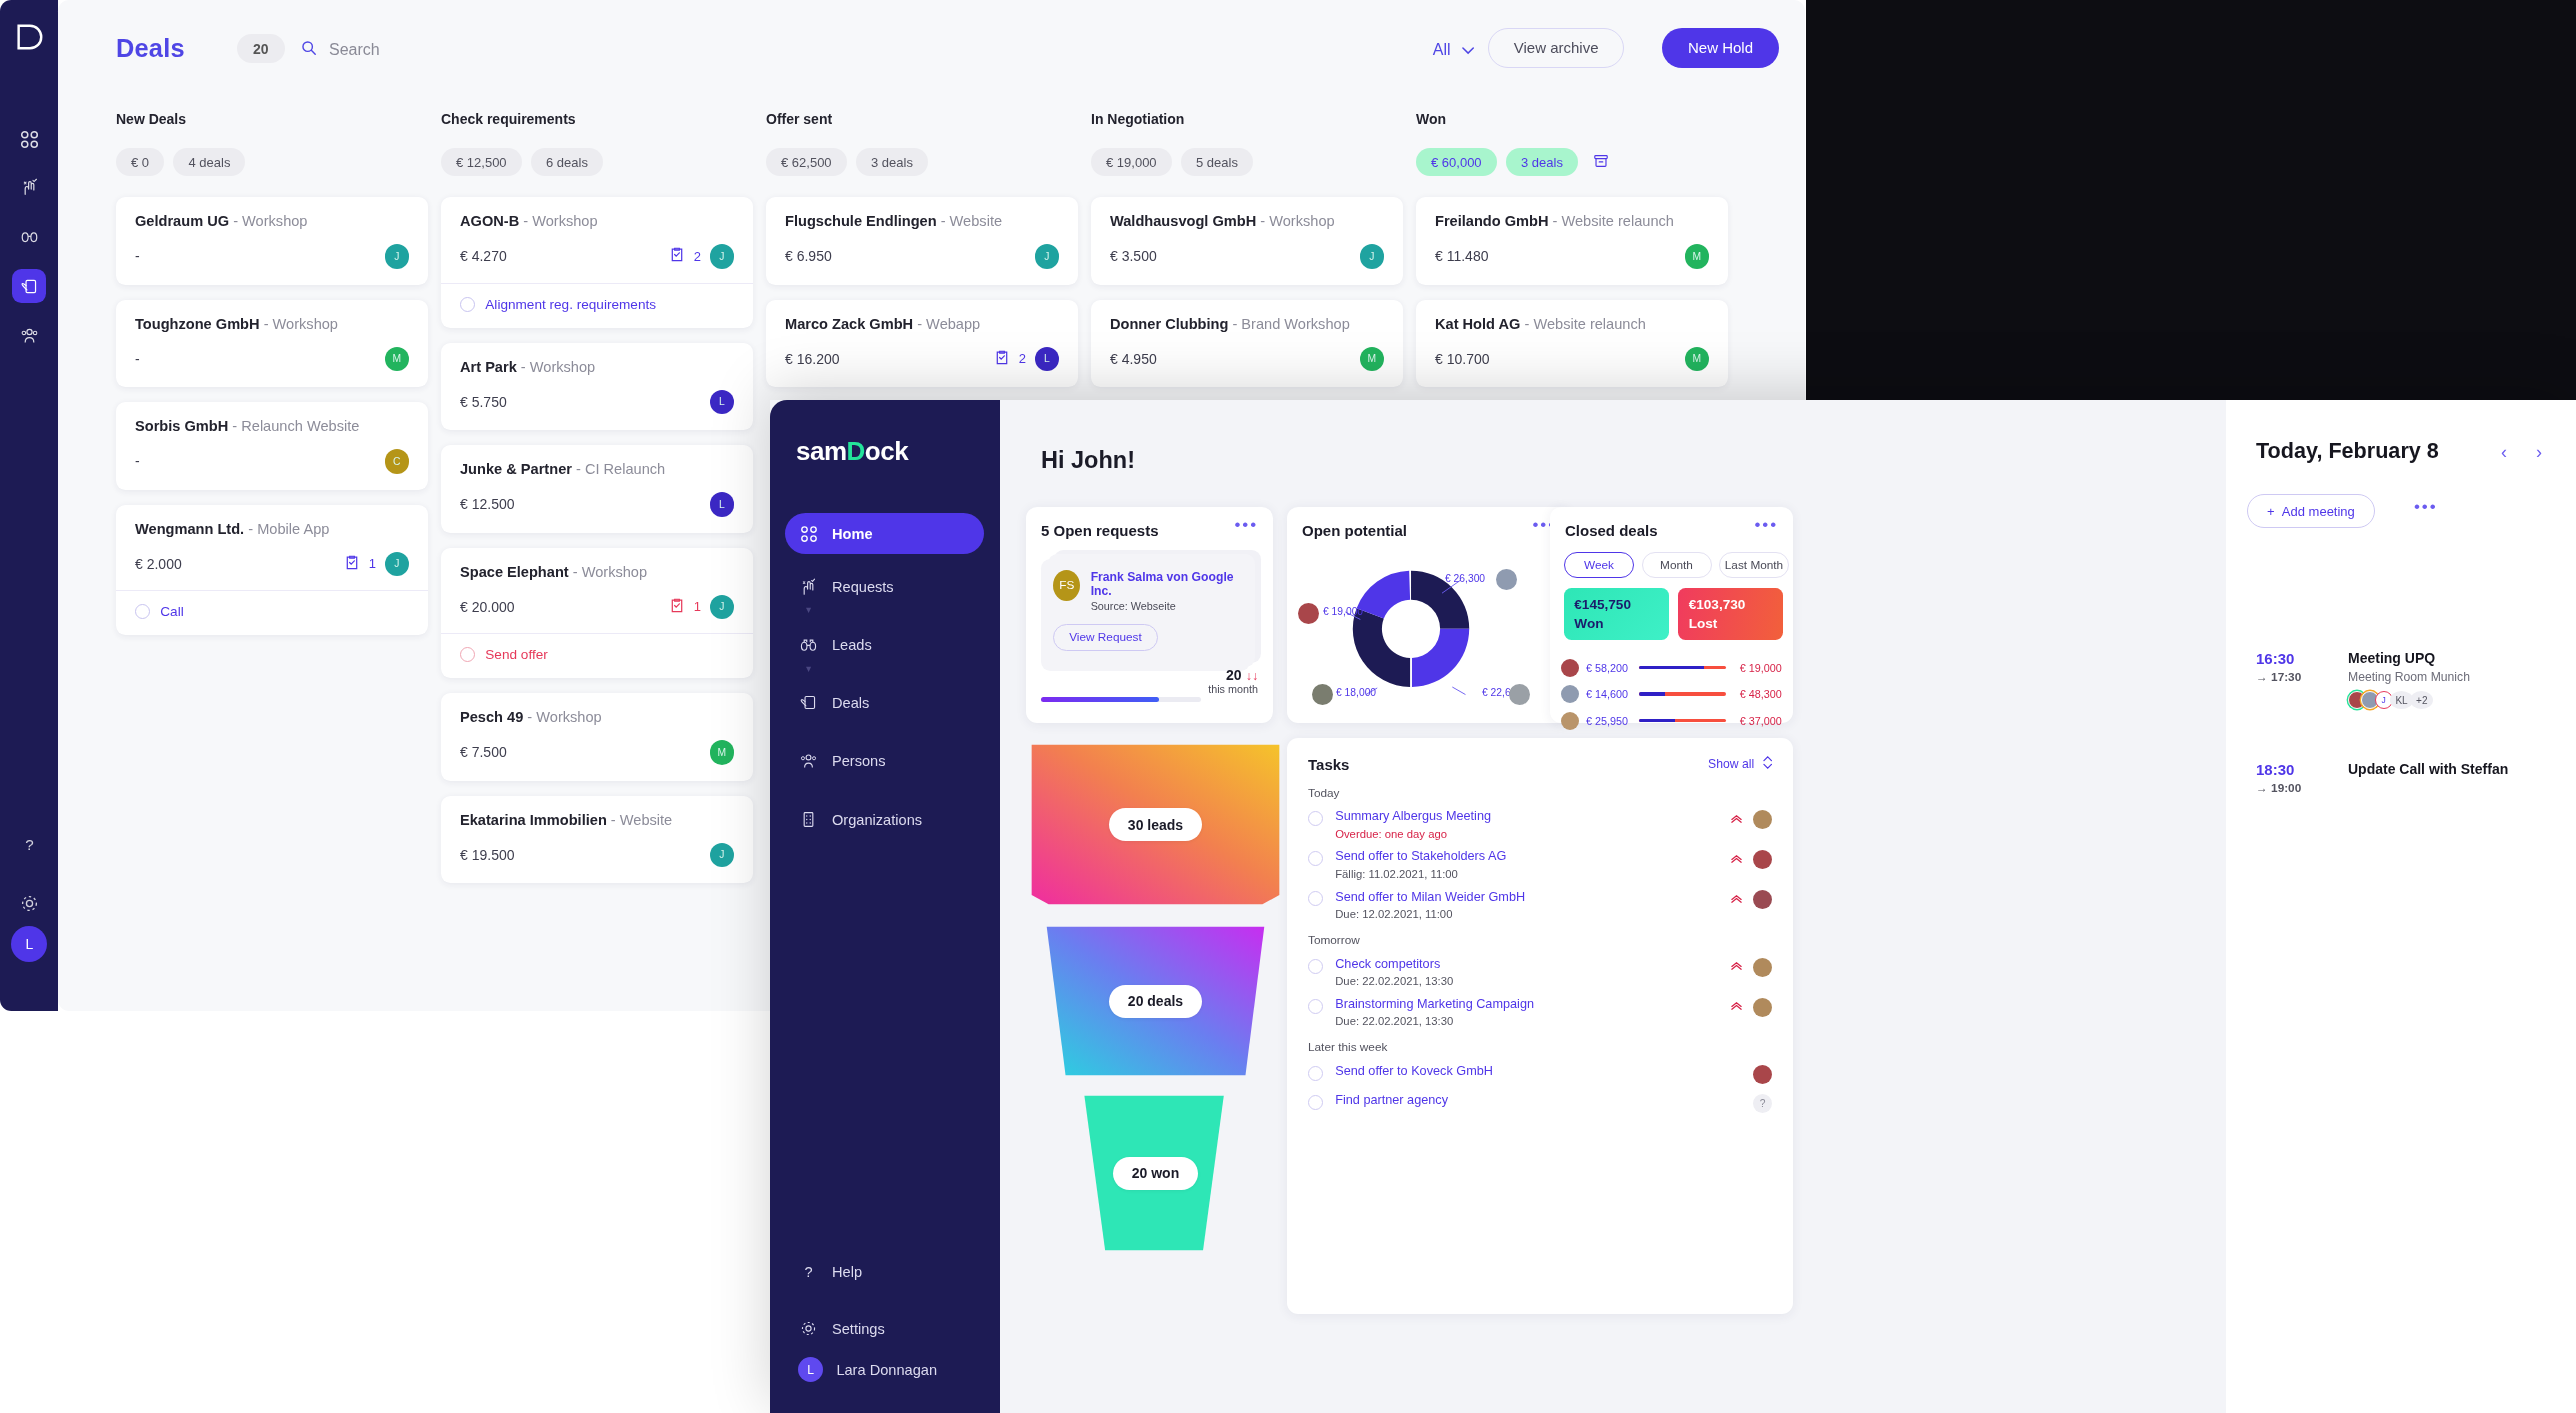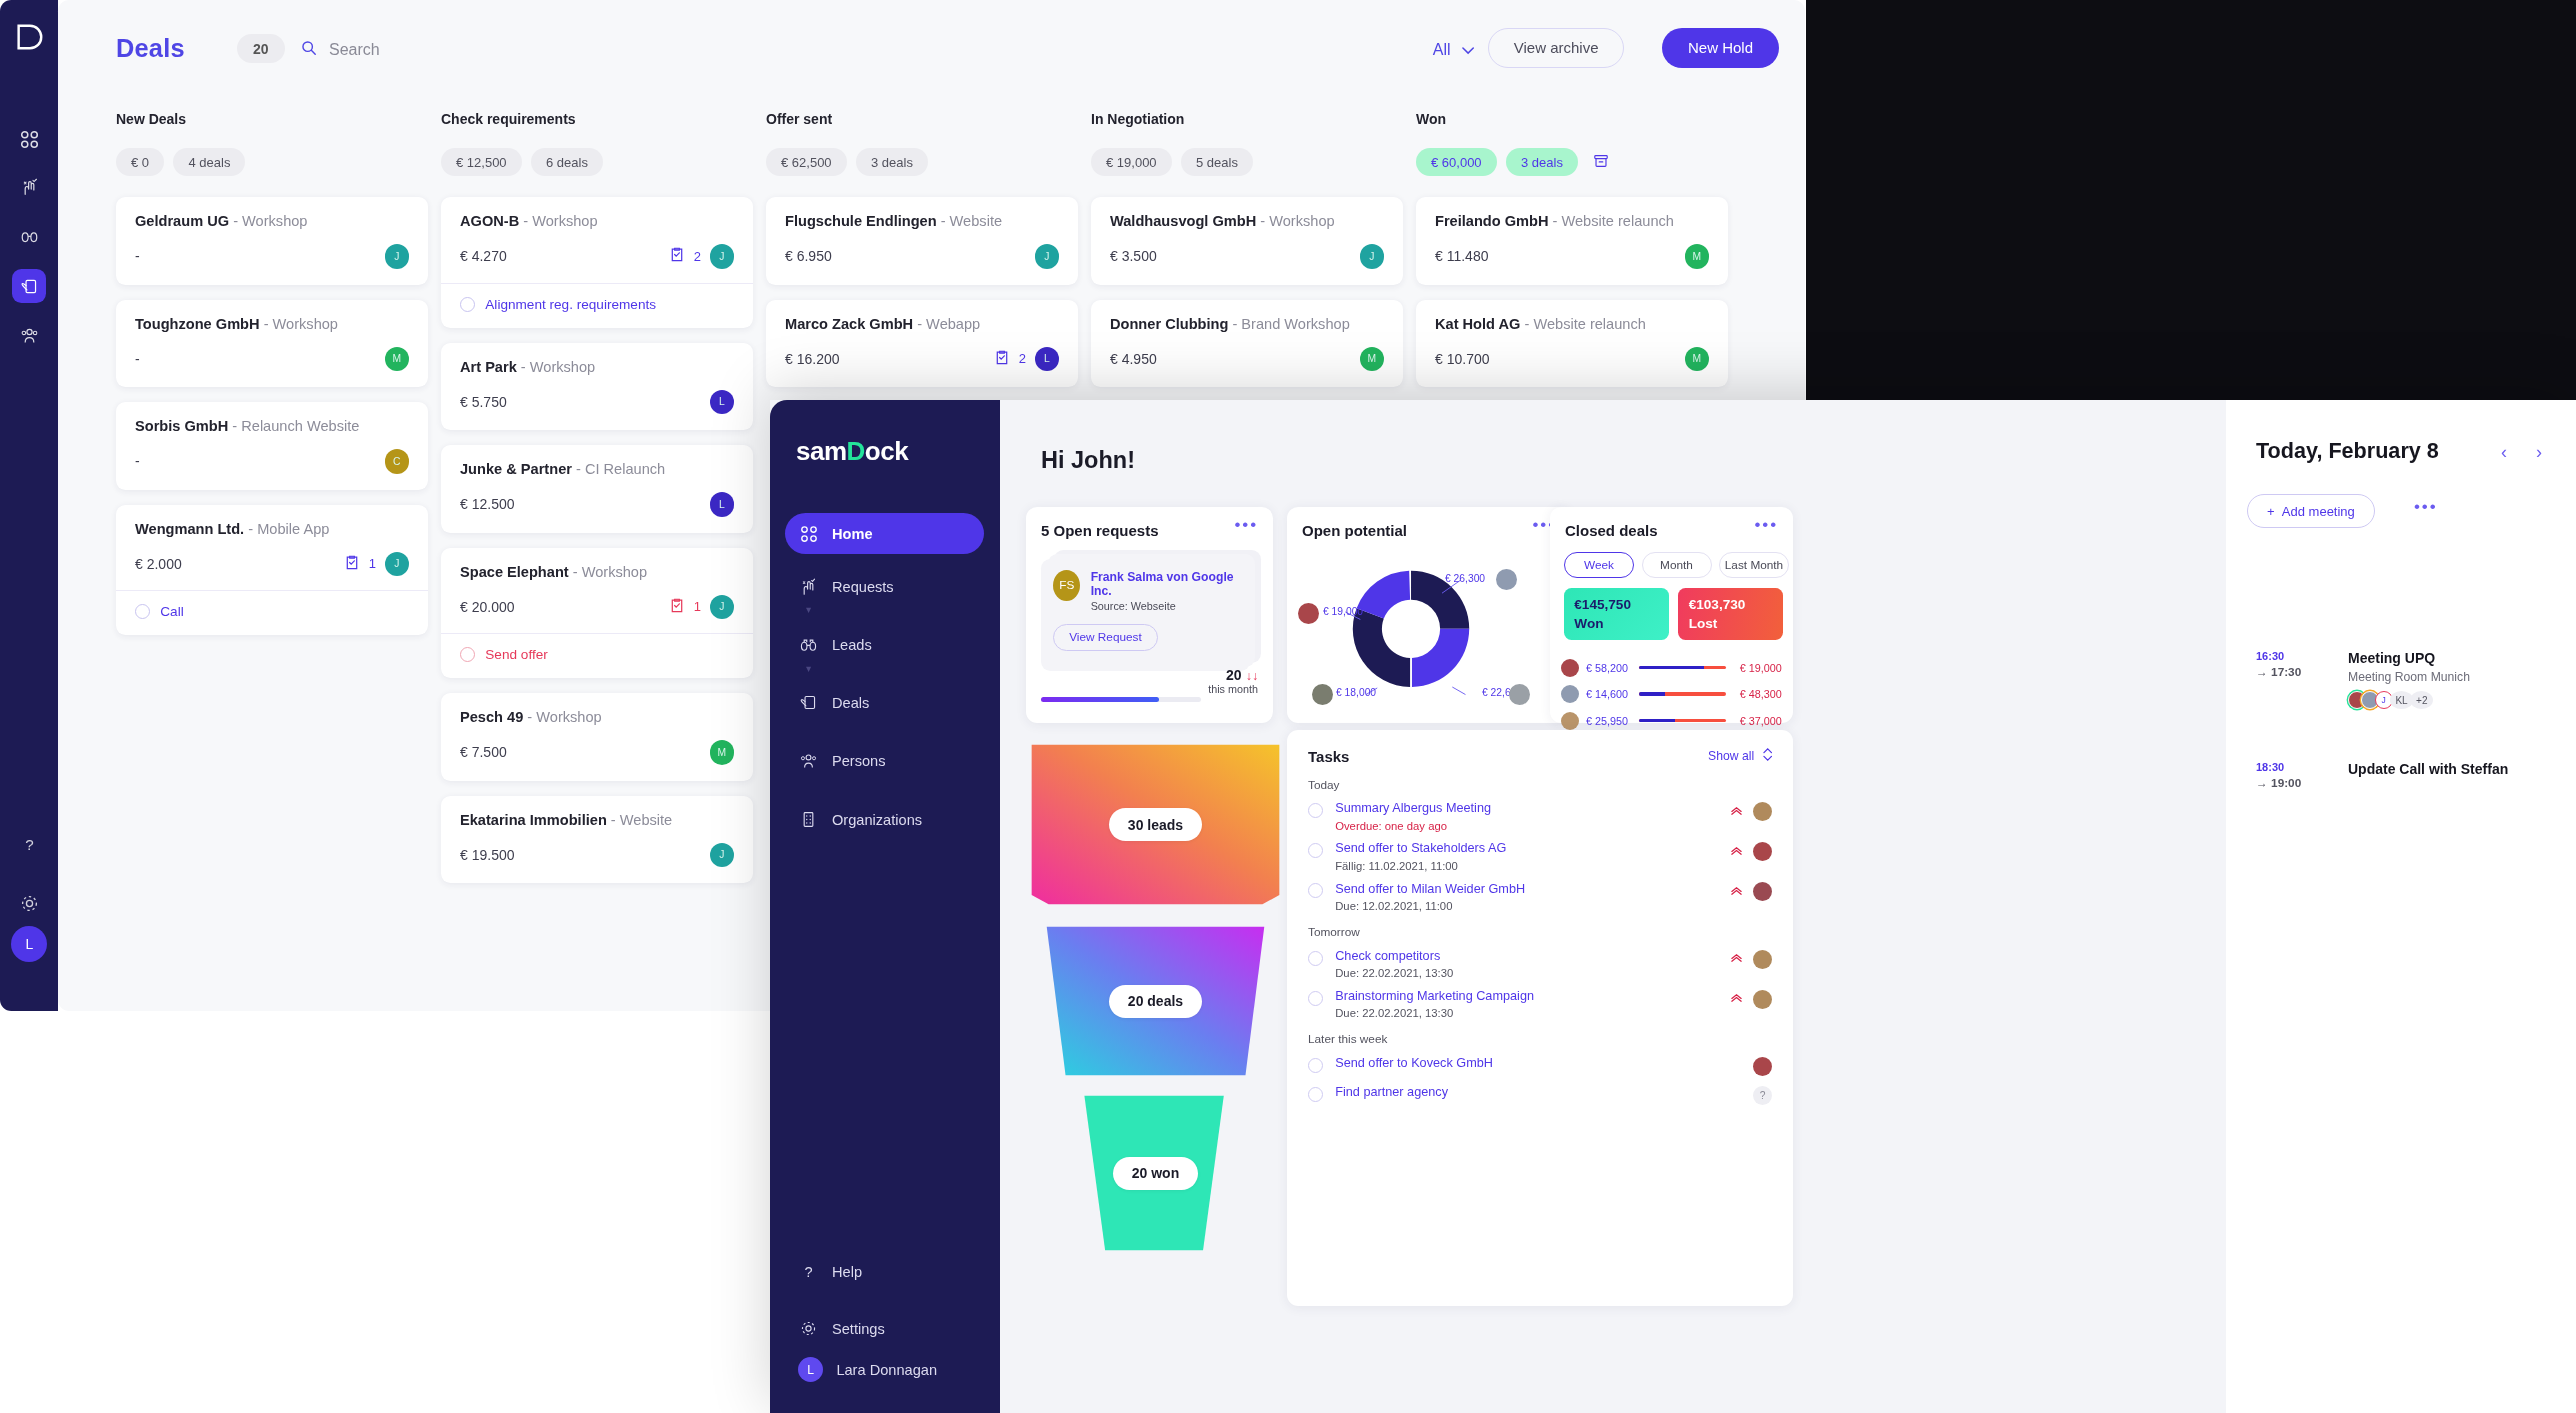"16:30" .cal-time { font-size: 11px -> 15px }
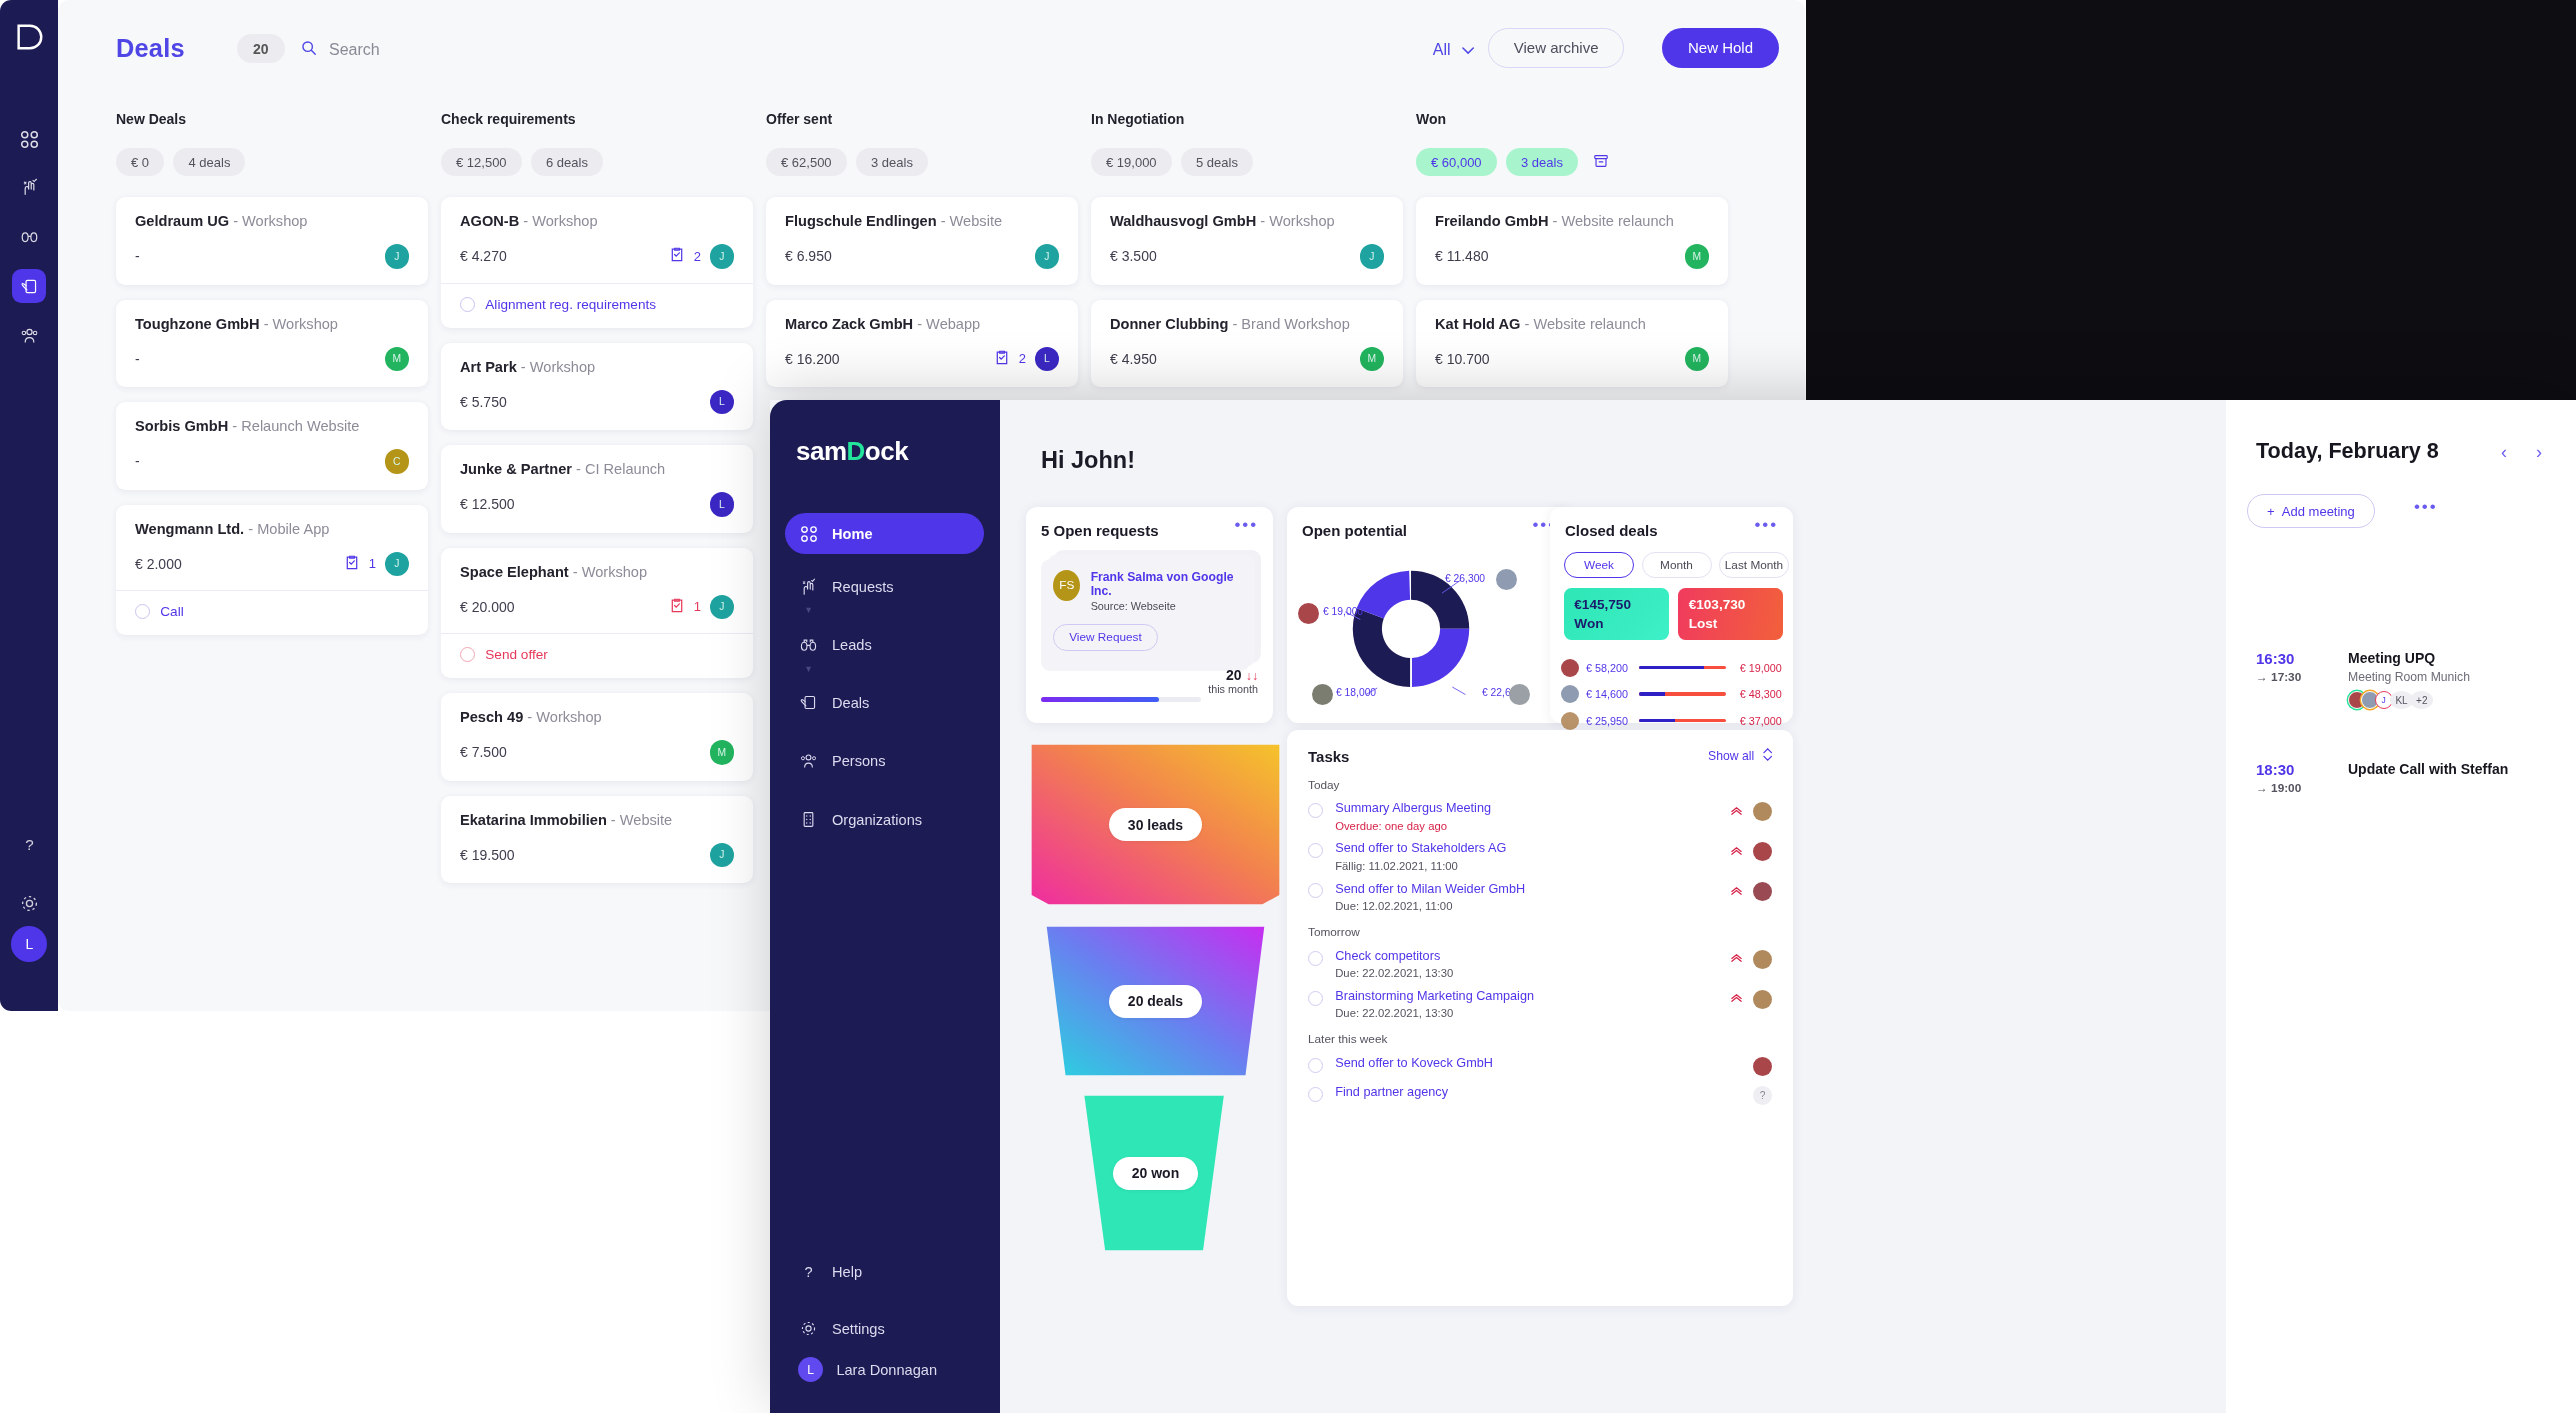"Tasks" #p-tasks { top: 330px -> 338px }
